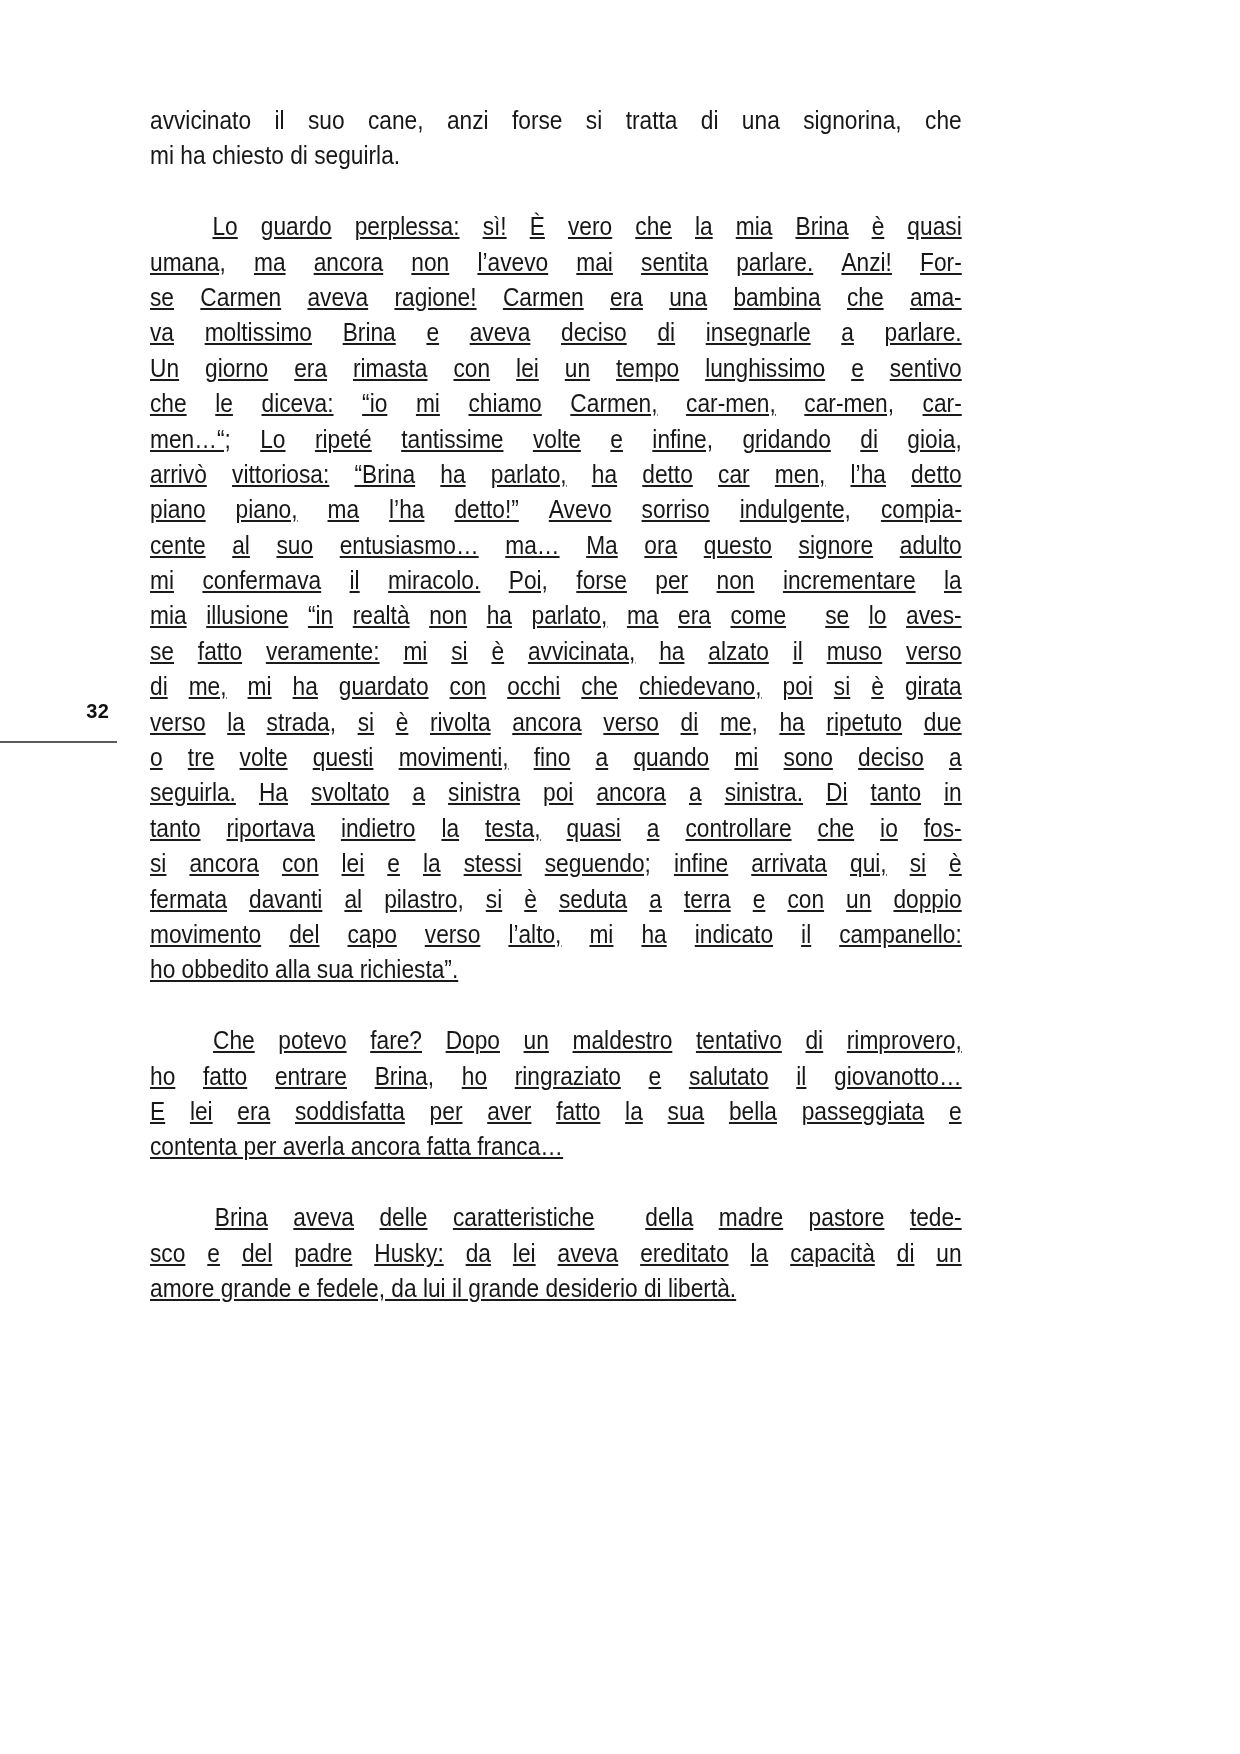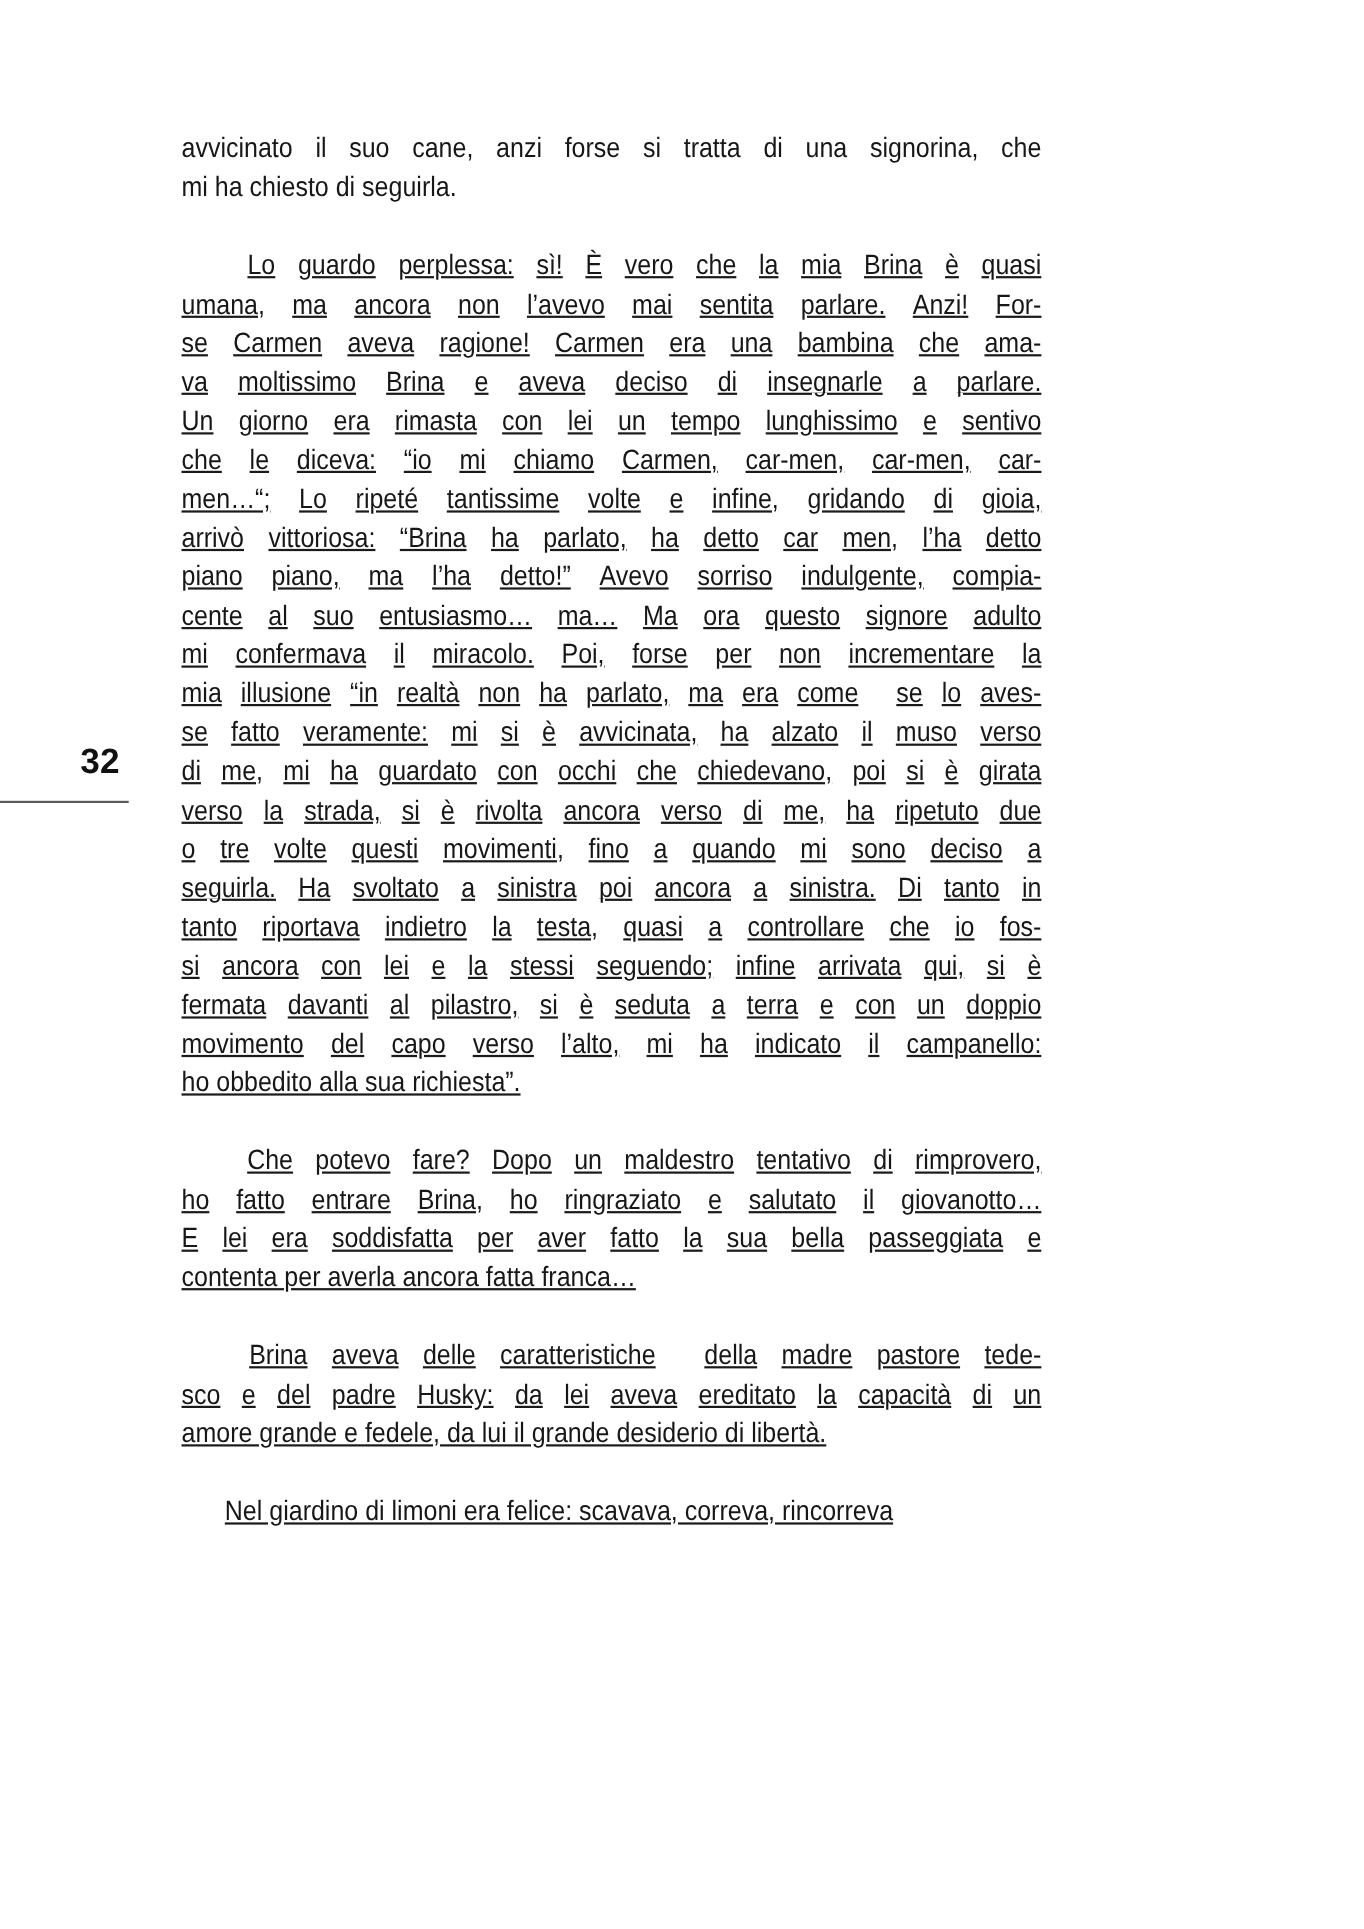"avvicinato" .para { margin: 15px -> 0 }
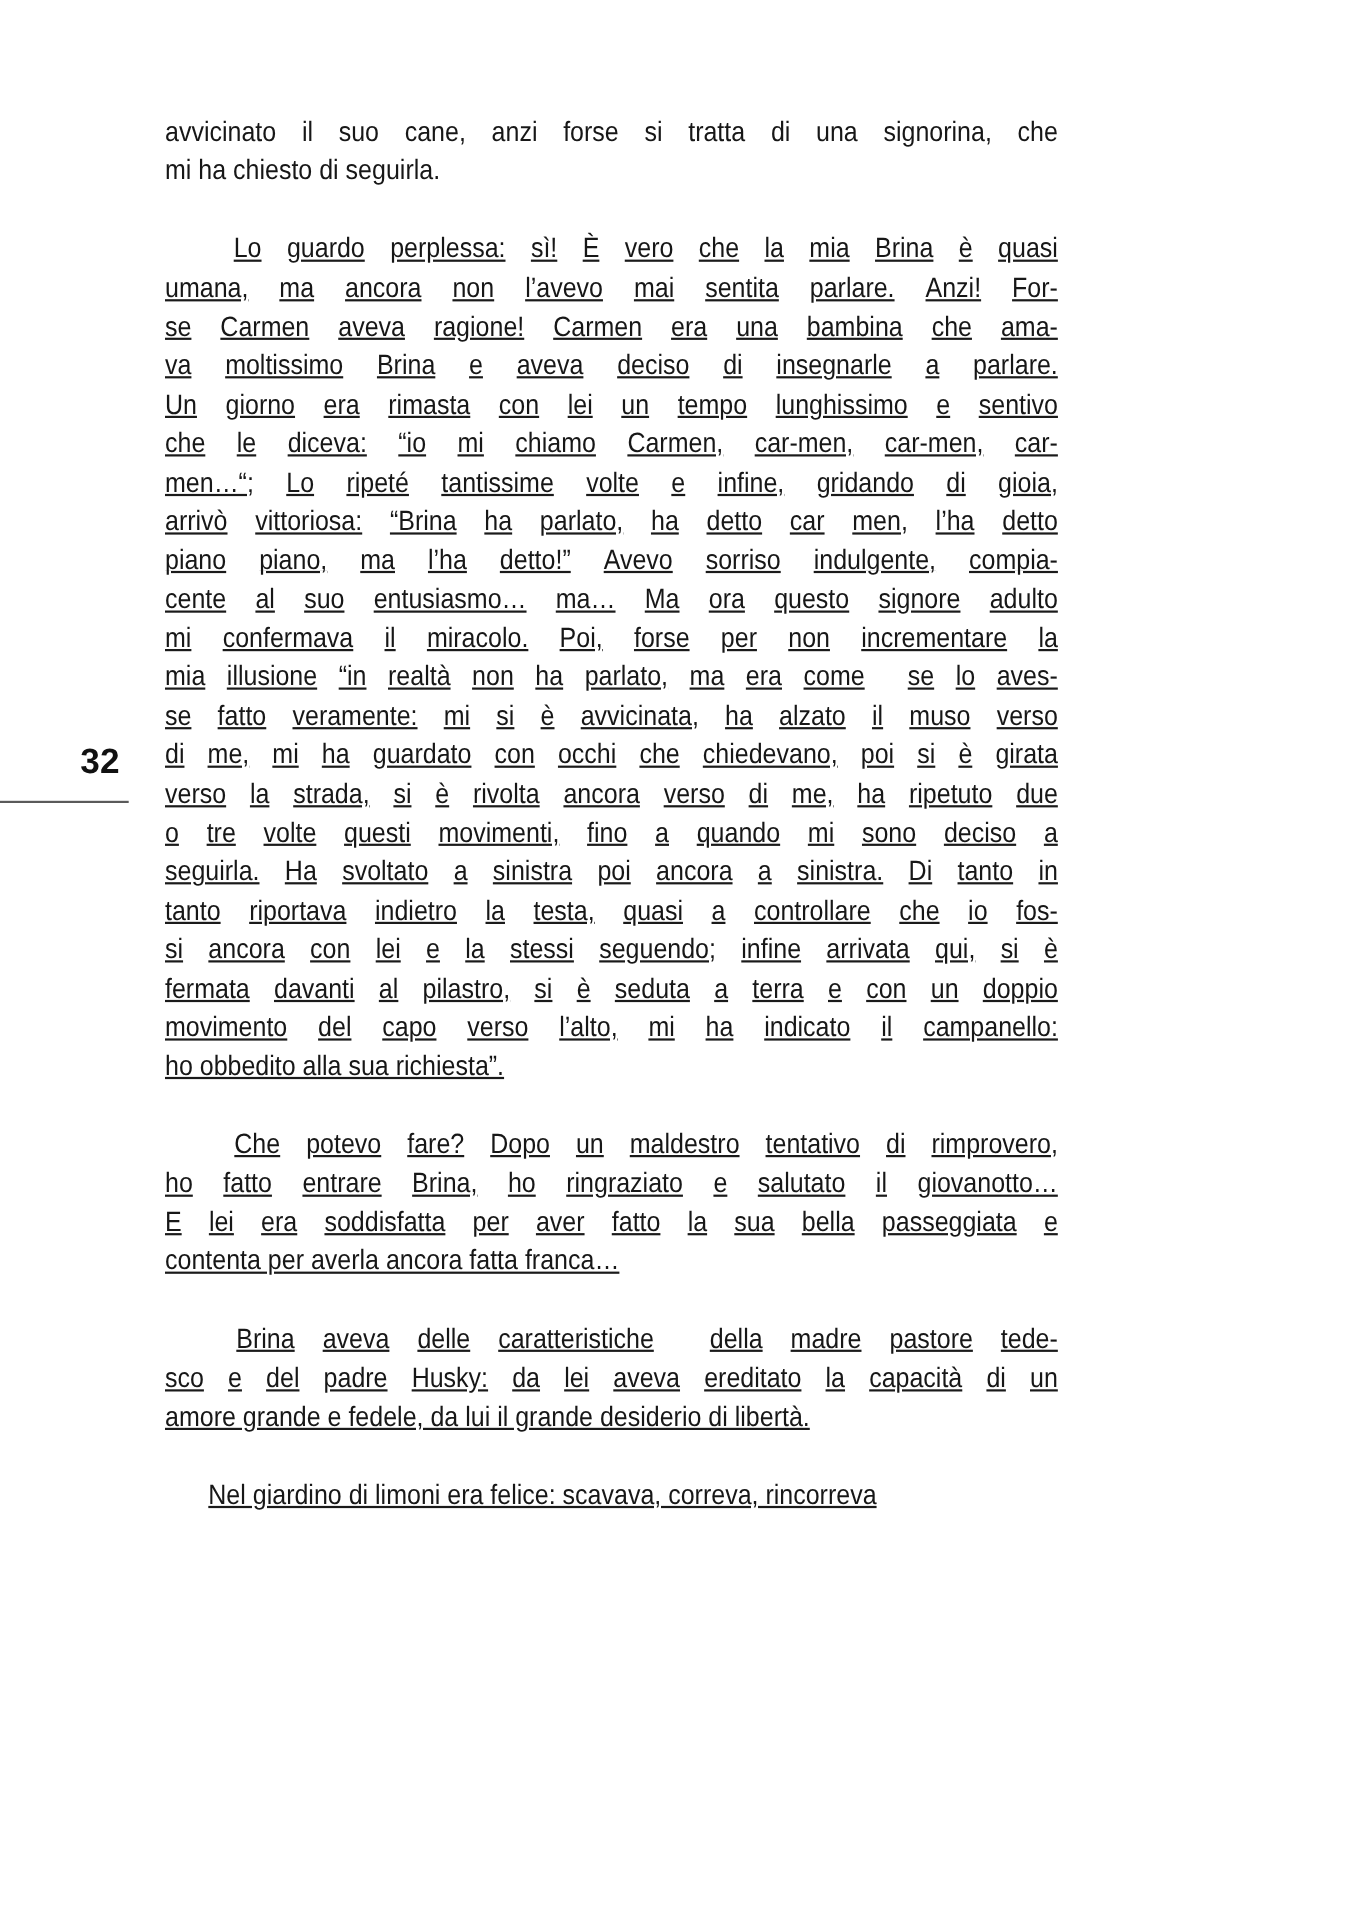"32" .folio-number { font-size: 32px -> 20px; margin-top: none -> 25px }
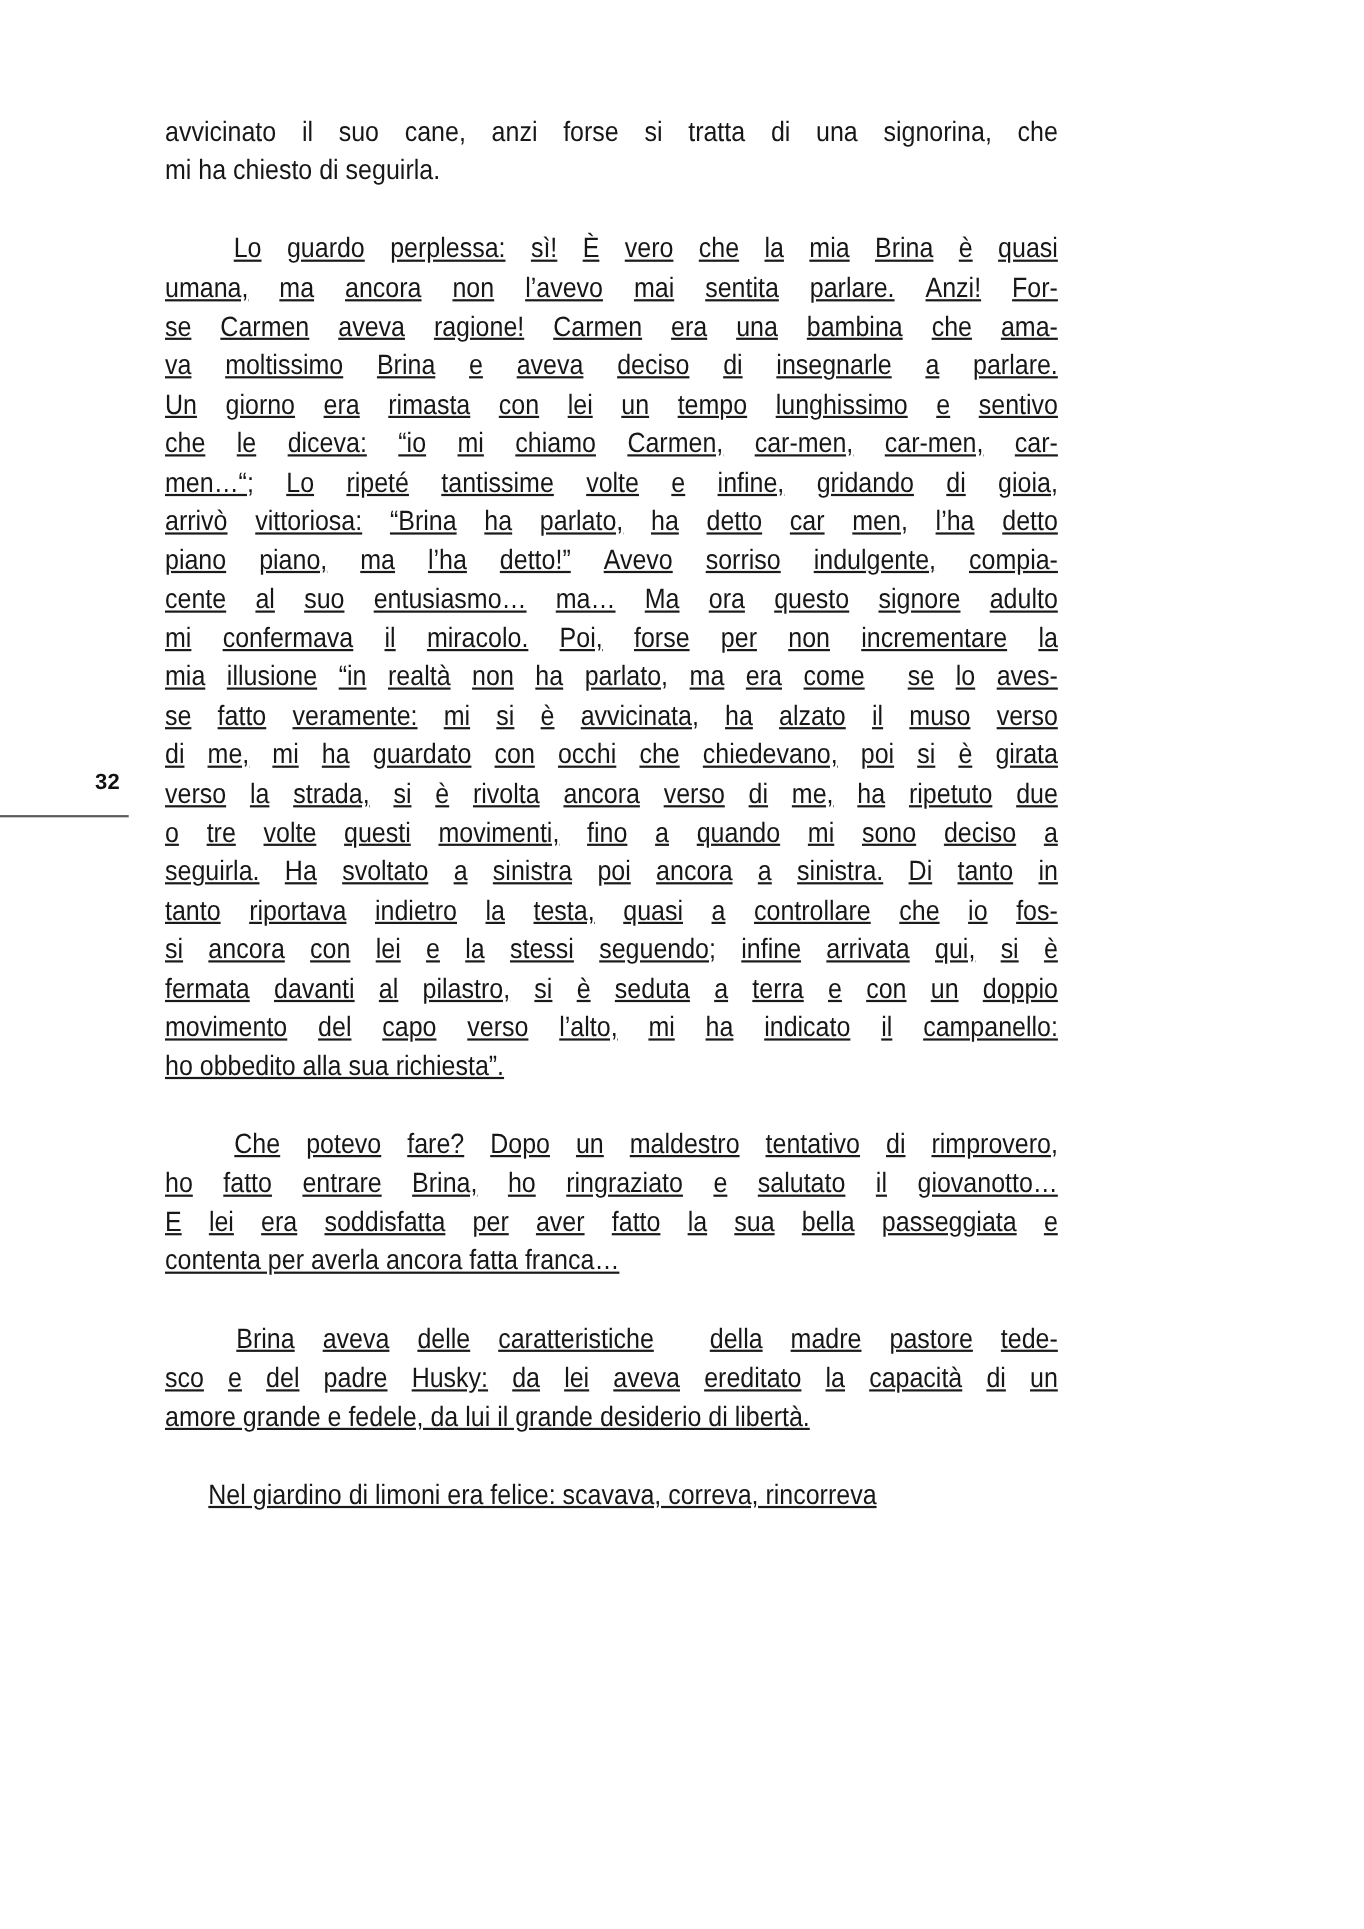"Nel giardino di limoni era" p.para { html: <p> <span><span></span>Nel giardino di limoni era felice: scavava, correva, rincorreva</span> </p> -> none }
